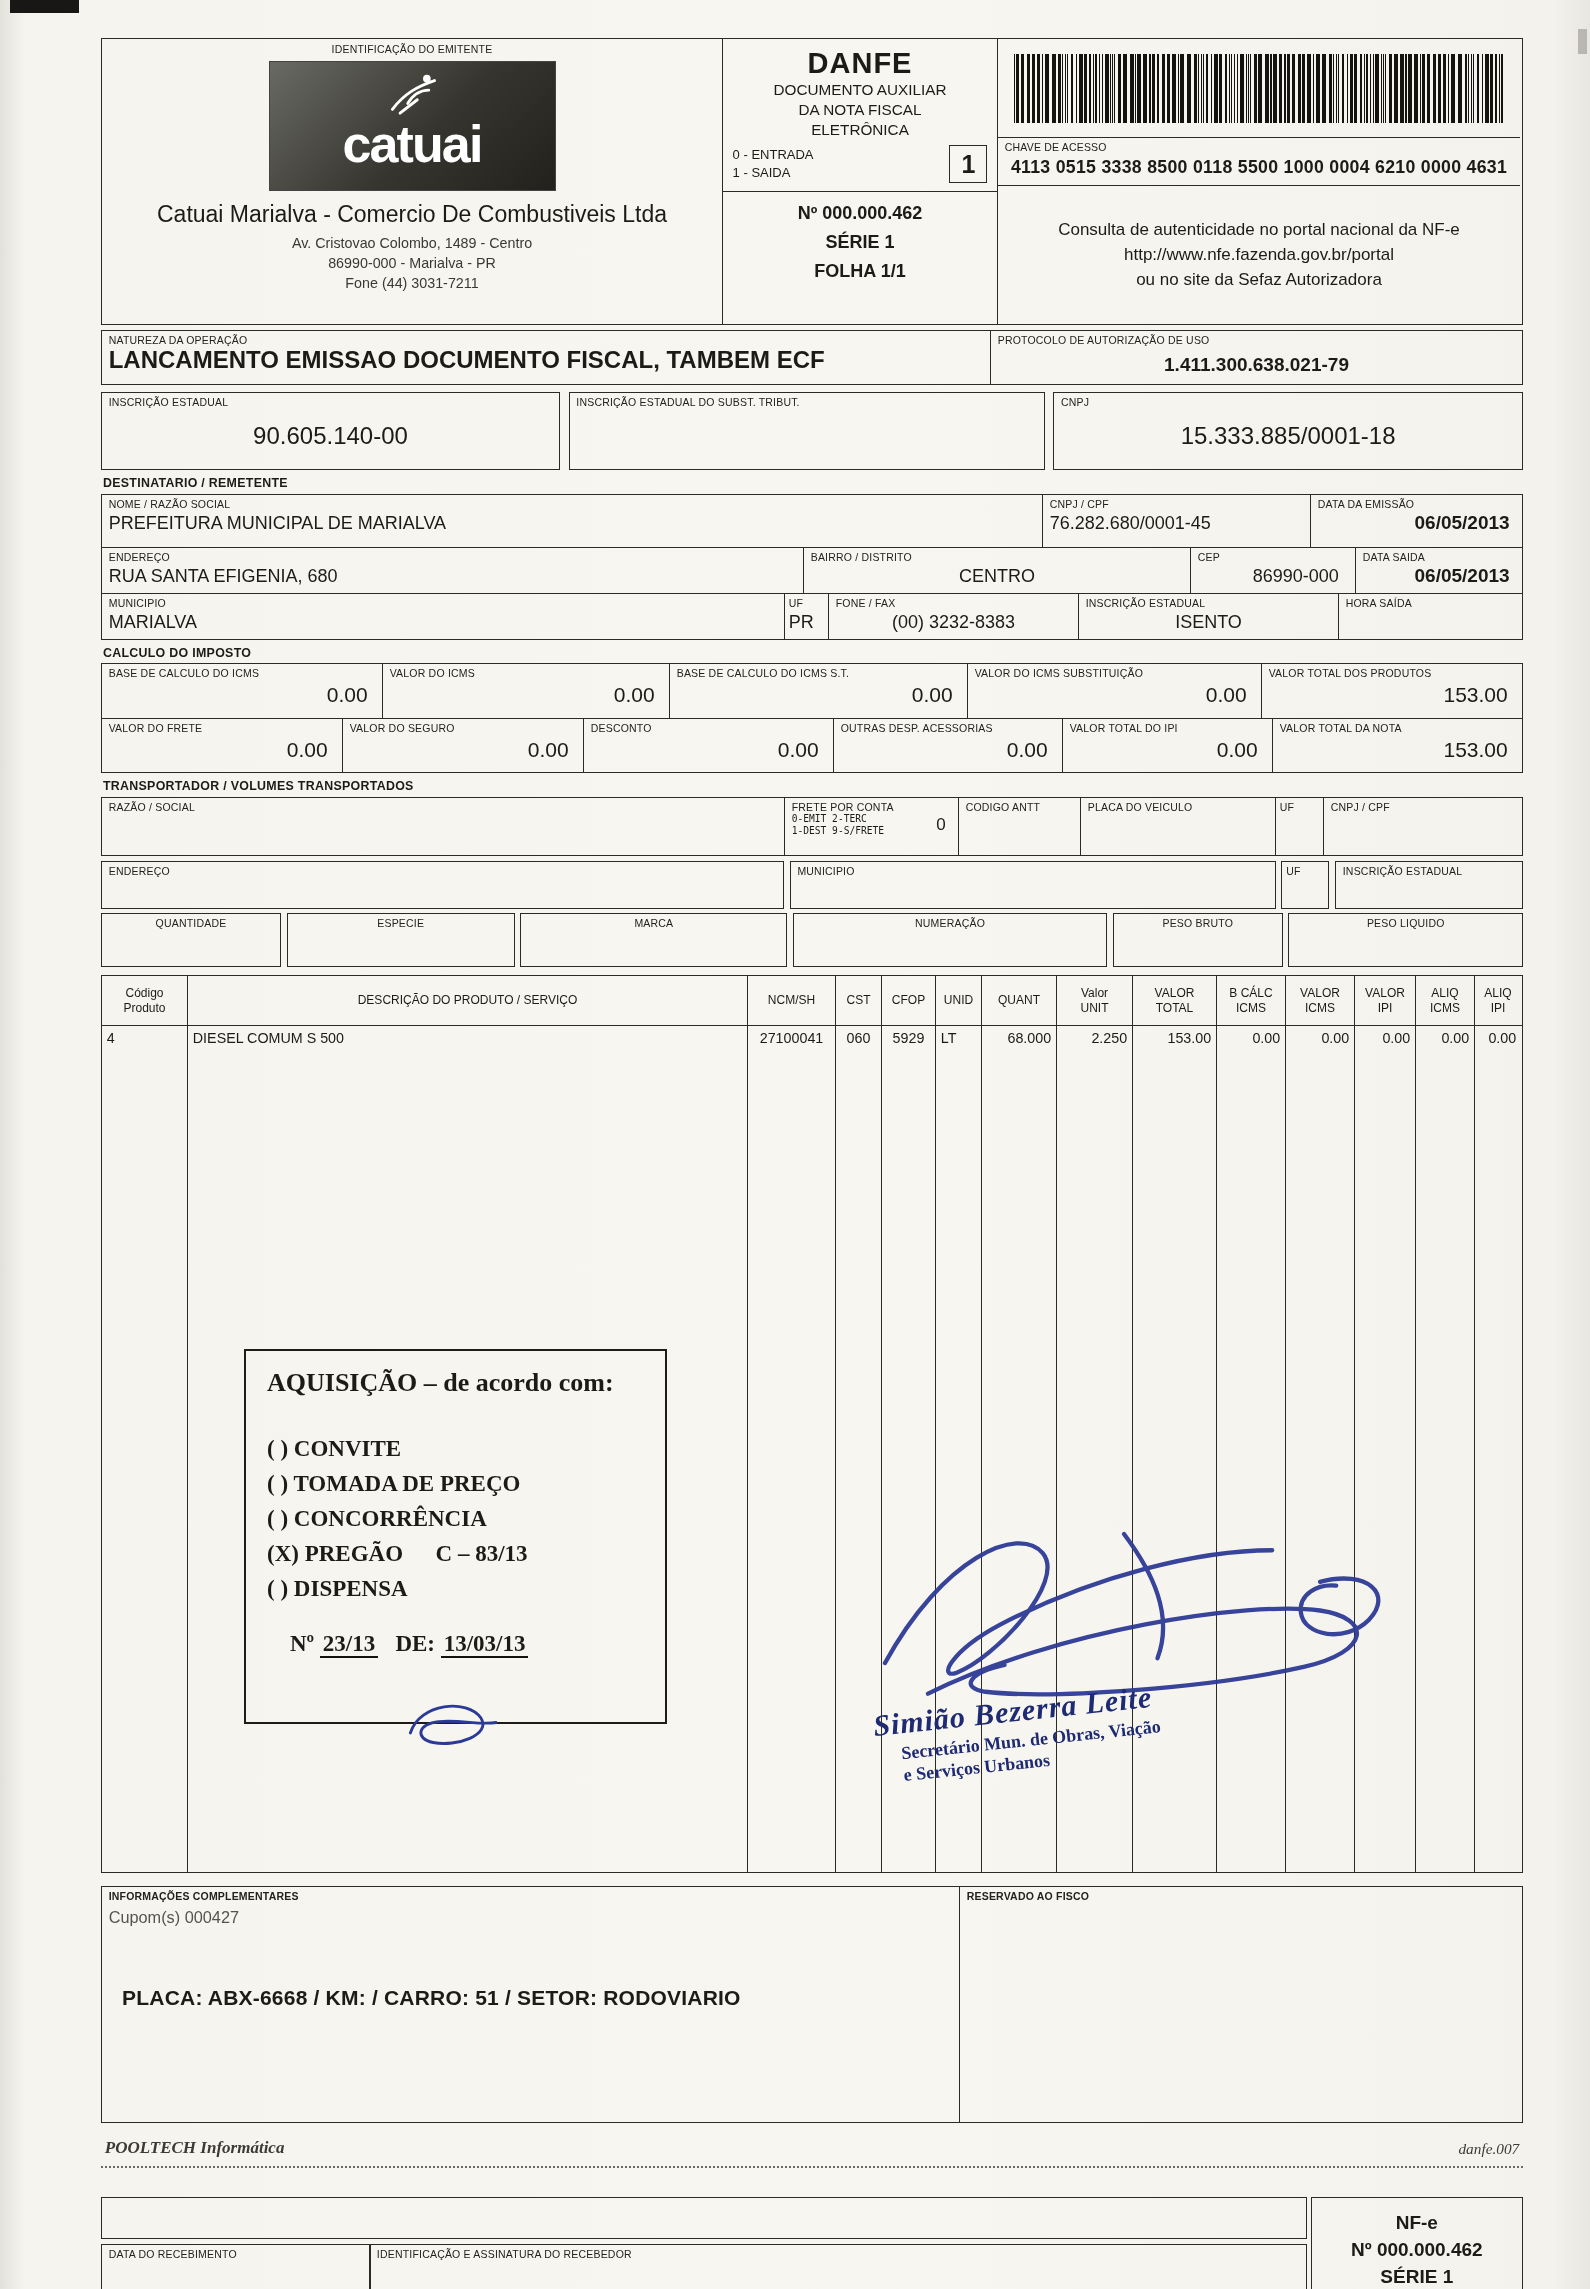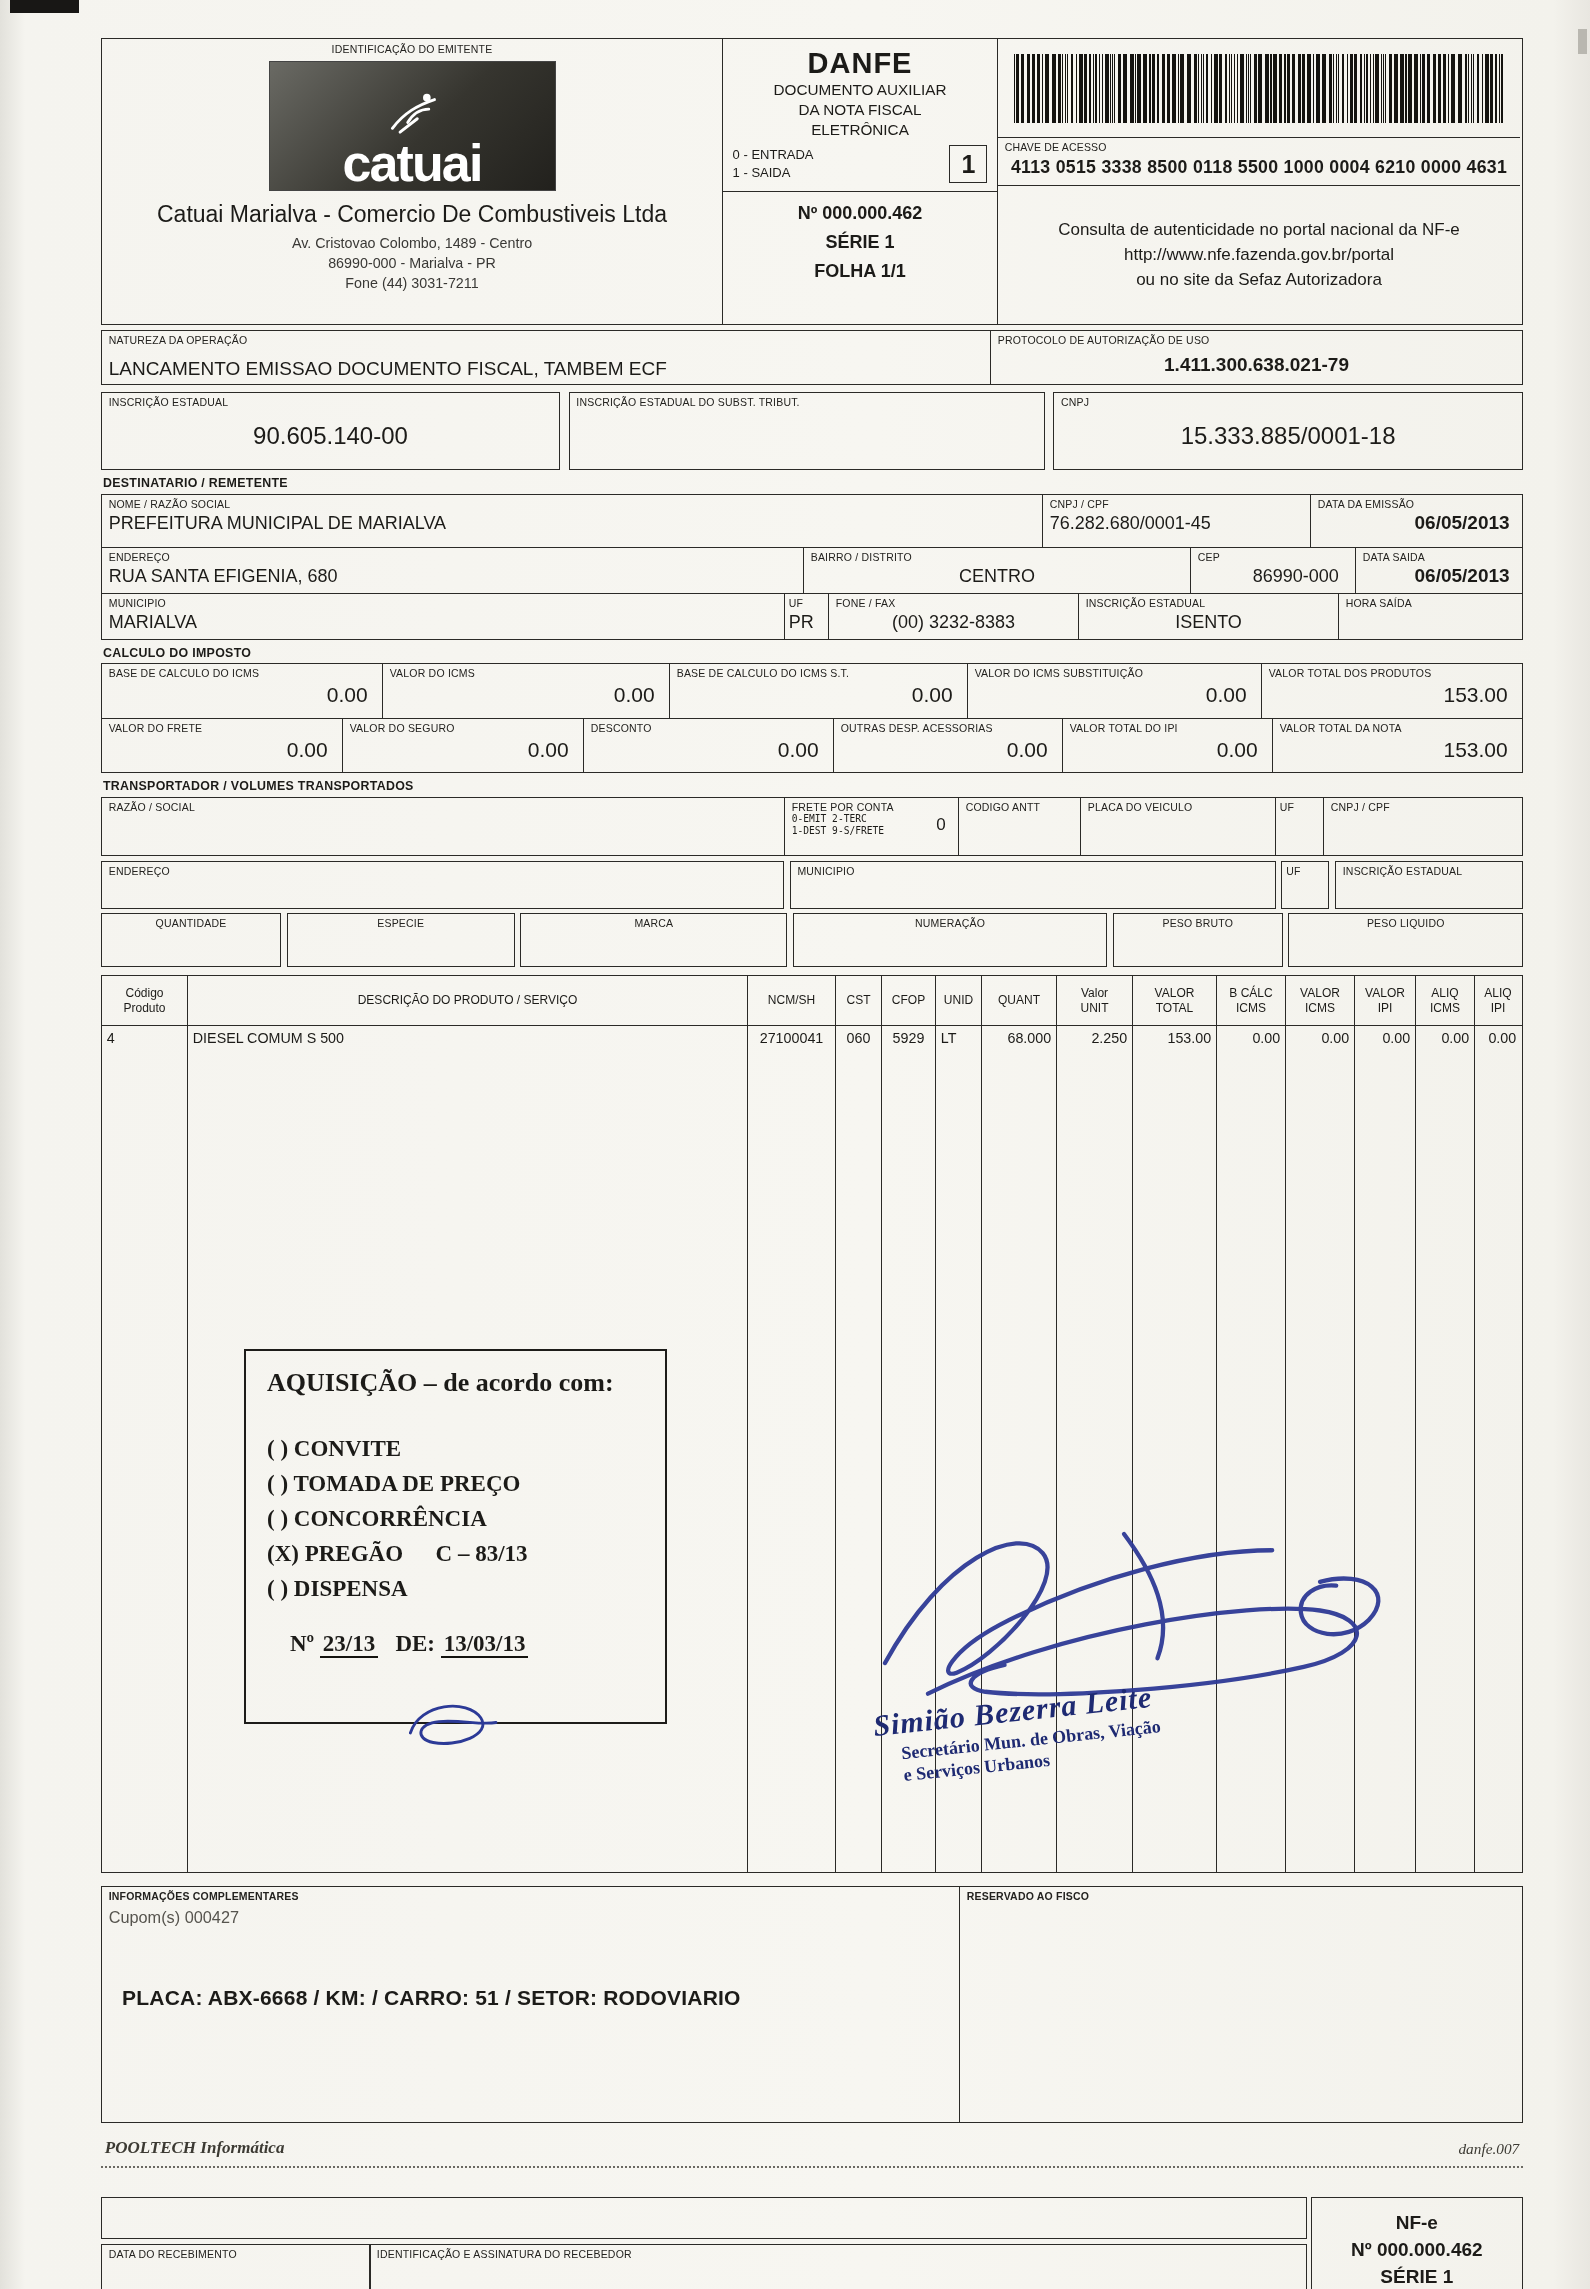"catuai" .logo-word { margin-bottom: 0 -> 19px }
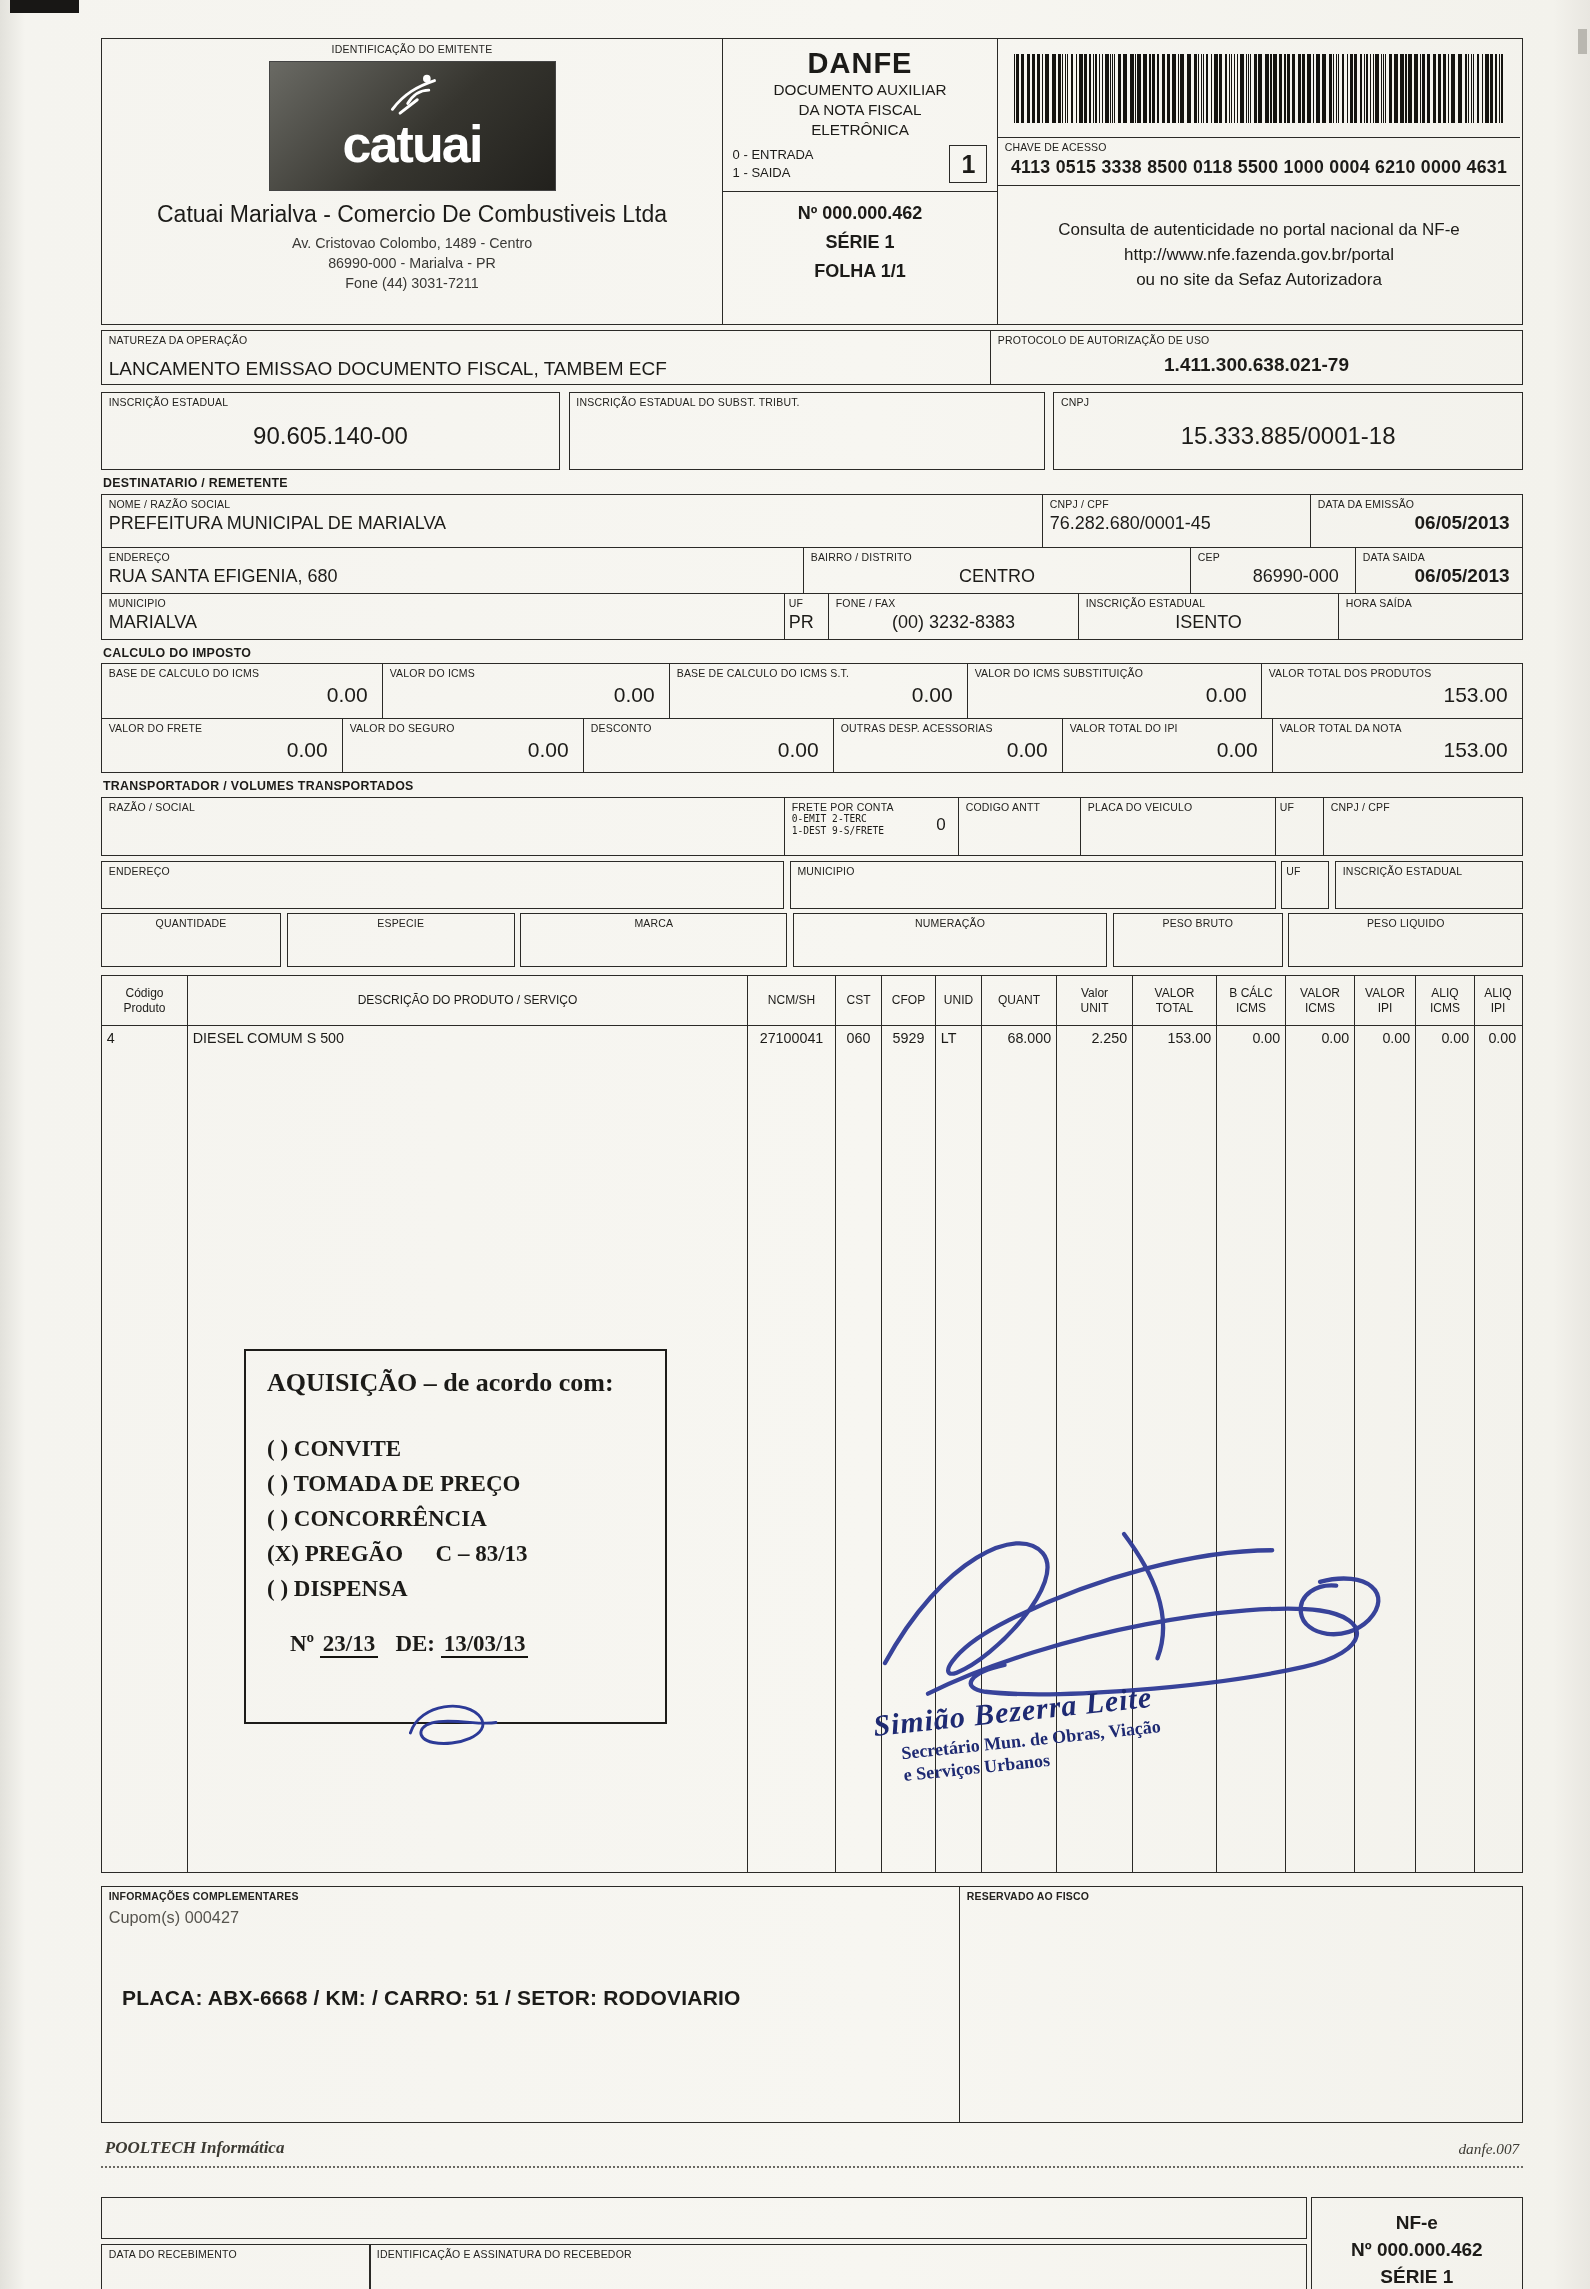"LANCAMENTO EMISSAO DOCUMENTO FISCAL," .nat-val { font-size: 19px -> 24px; font-weight: none -> bold; margin-top: 12px -> 0 }
